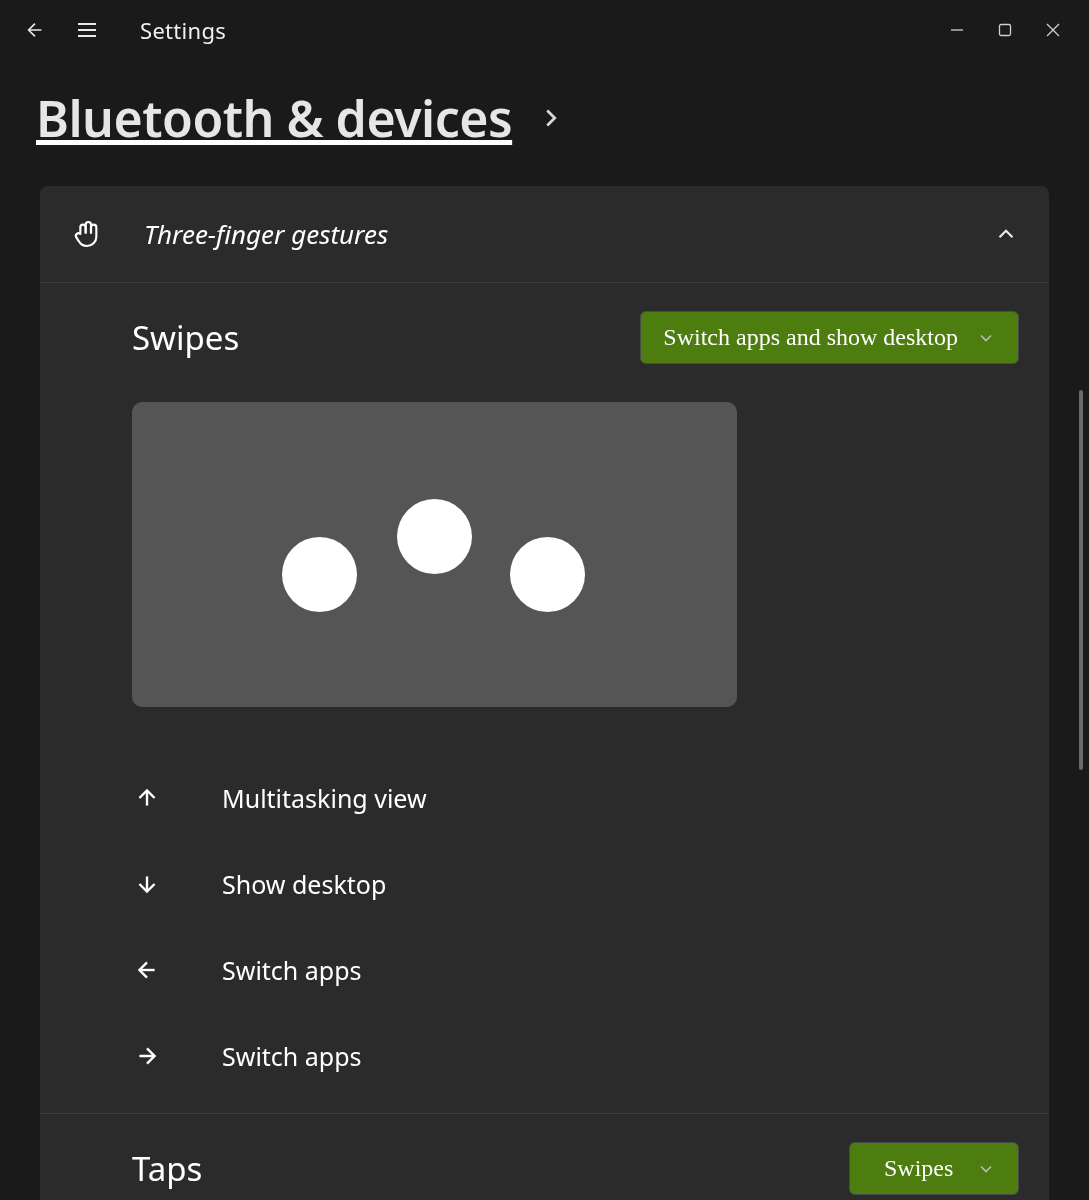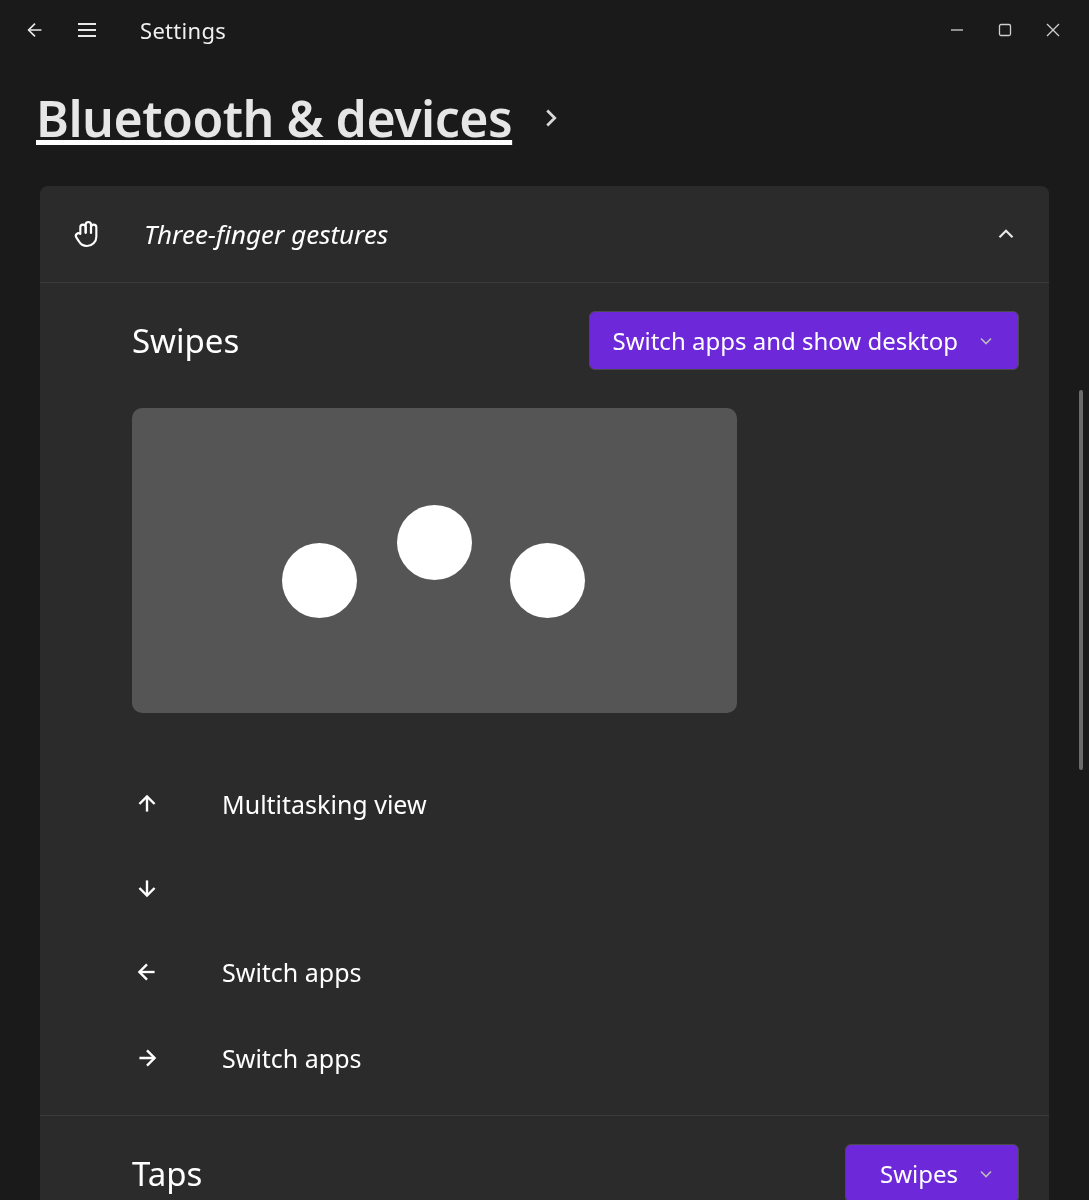"Switch apps and show desktop" .select-box { background: #6d28d9 -> #4d7c0f; font-family: none -> Liberation Serif, serif }
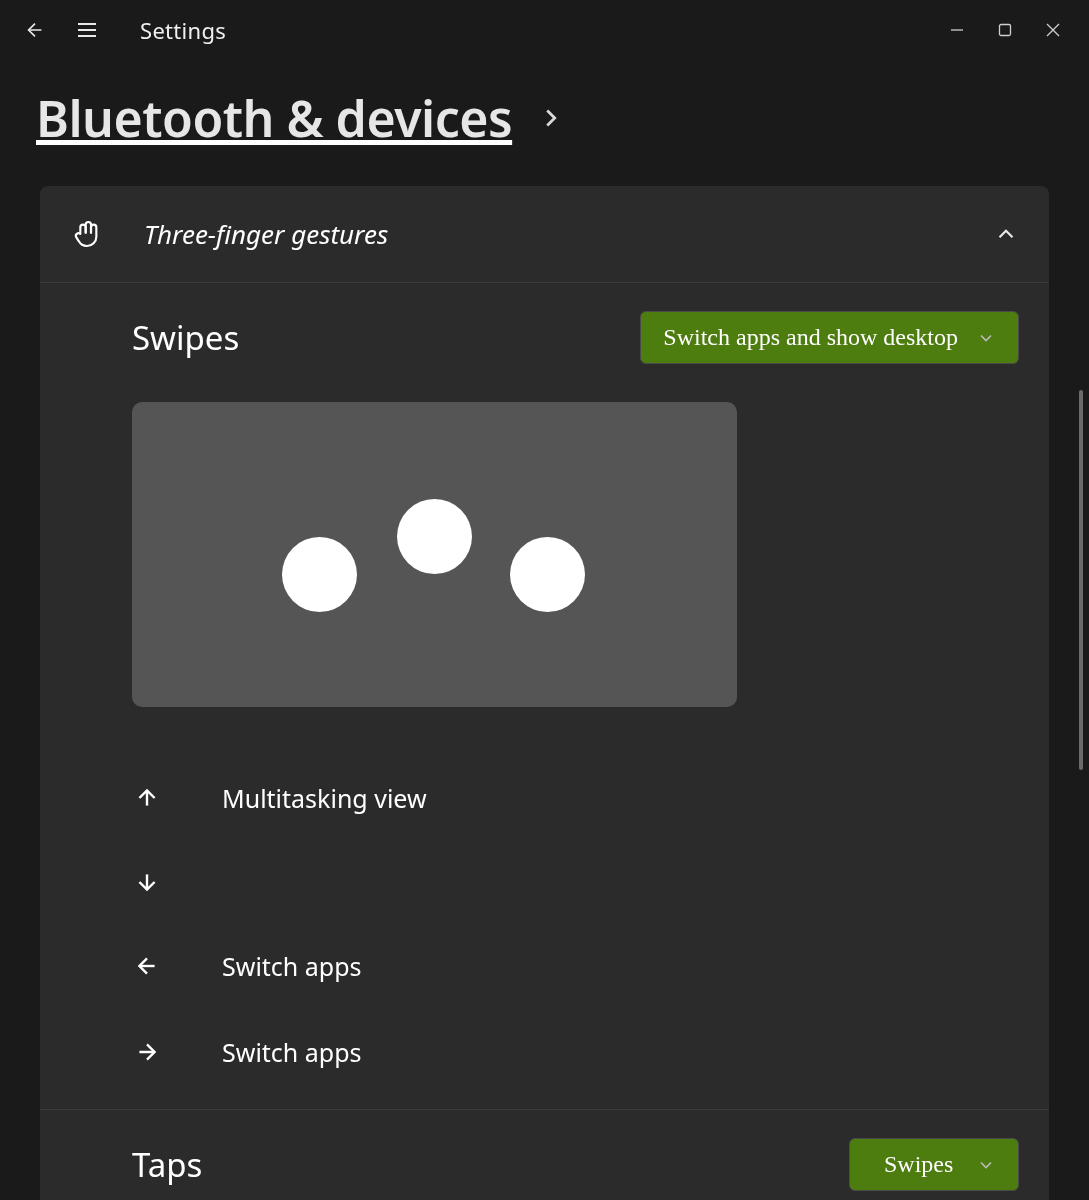"Show desktop" span.gesture-label { html: none -> <span>Show desktop</span> }
